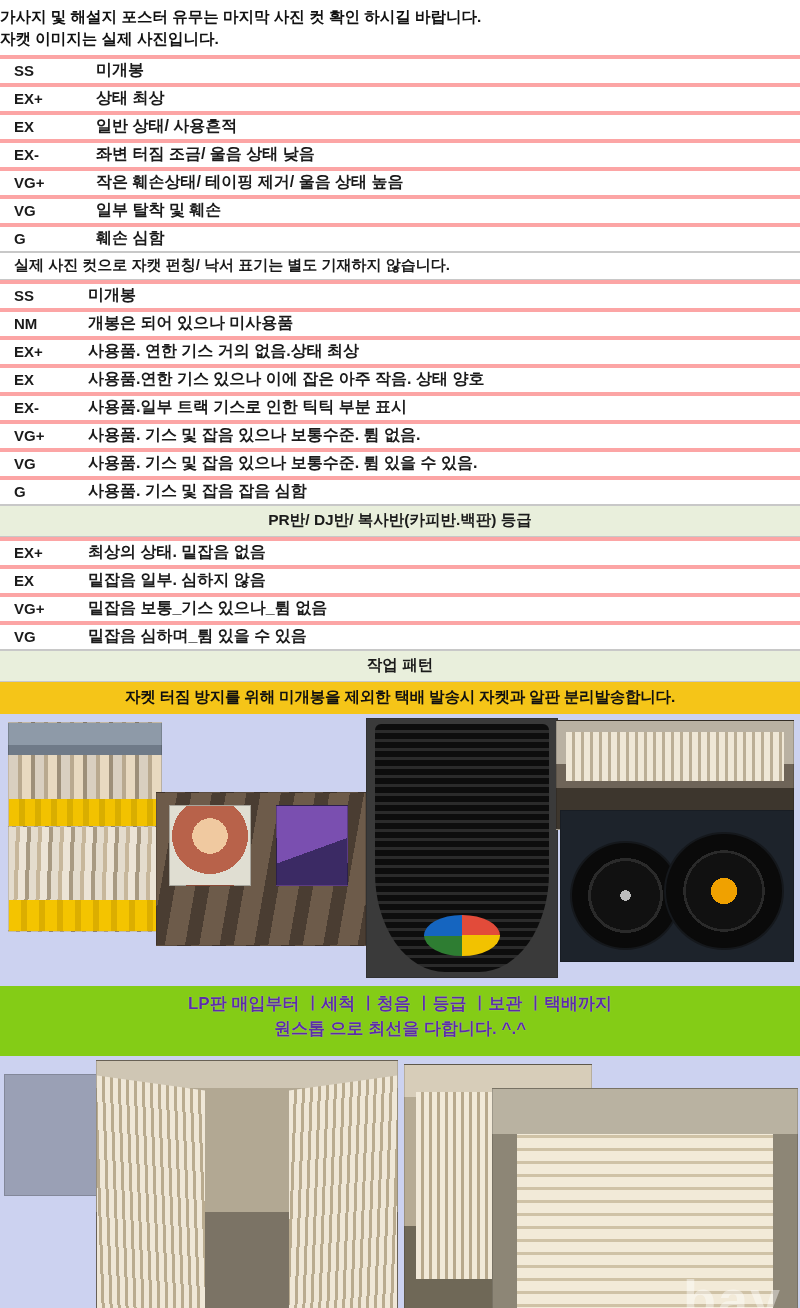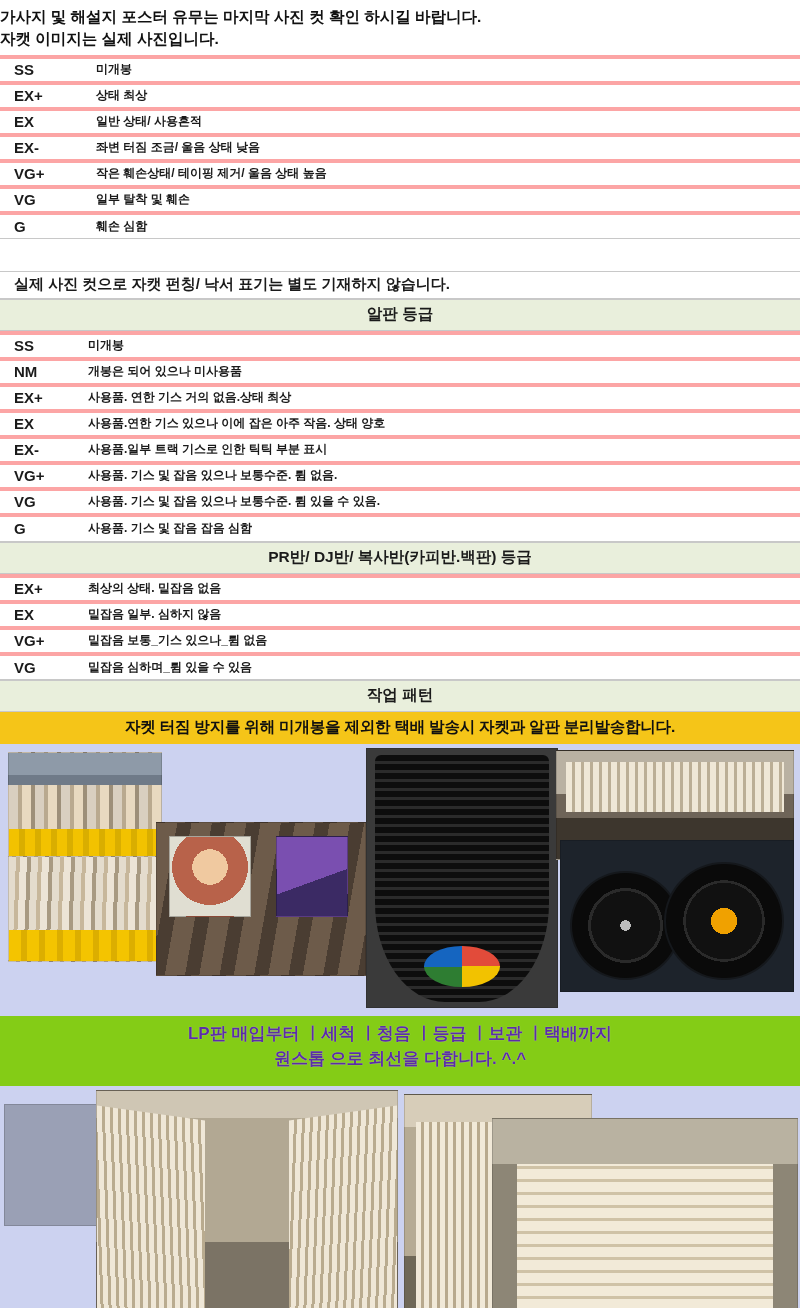"미개봉" .col-desc { font-size: 12px -> 16px }
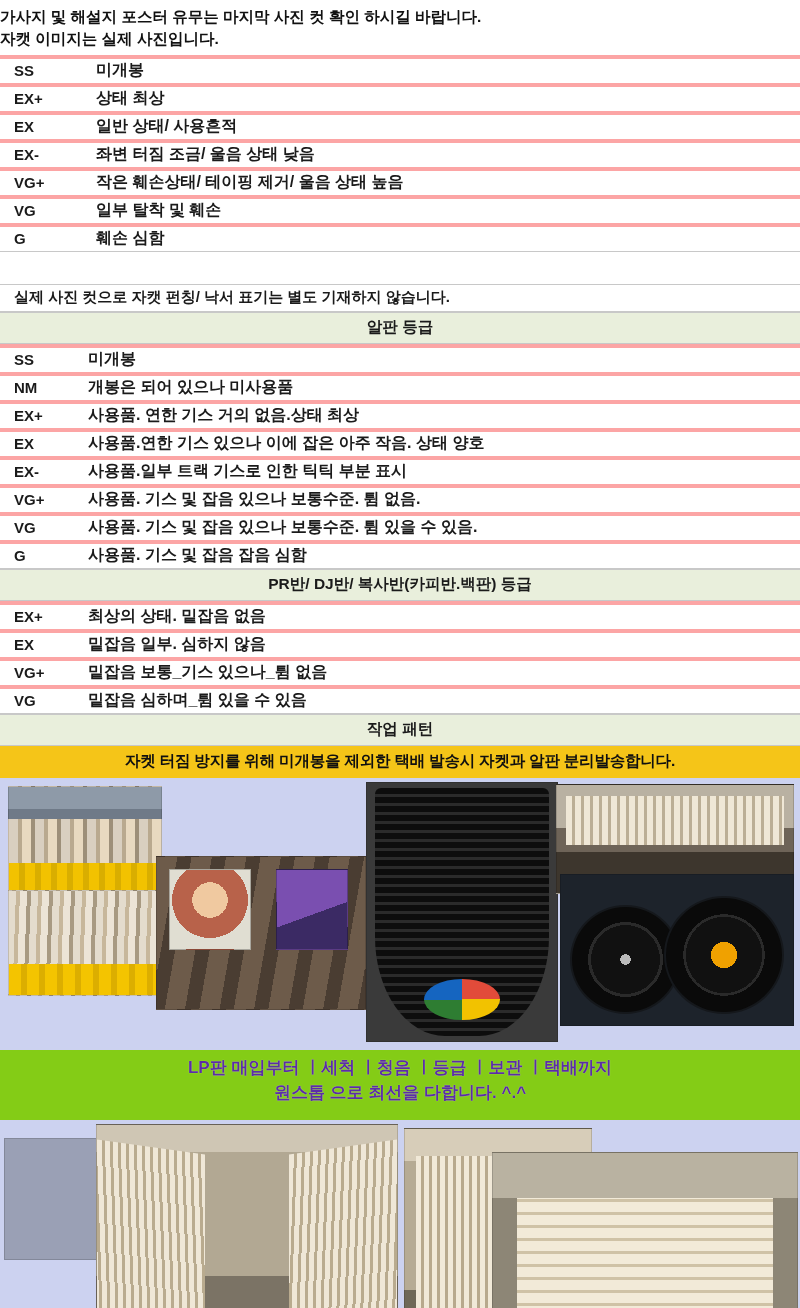"실제 사진 컷으로 자캣 펀칭/" .full-note { margin-top: 32px -> none }
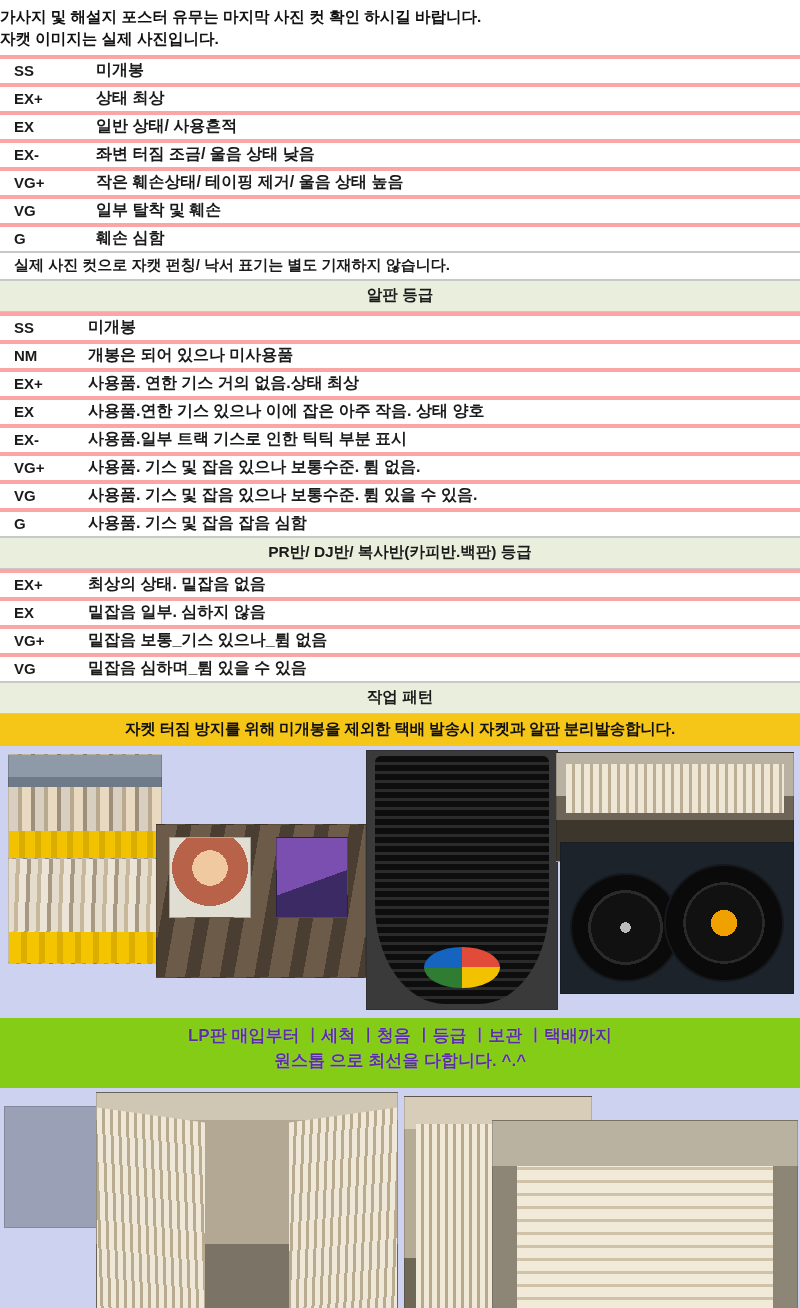"알판 등급" div.section-head { html: <div>알판 등급</div> -> none }
